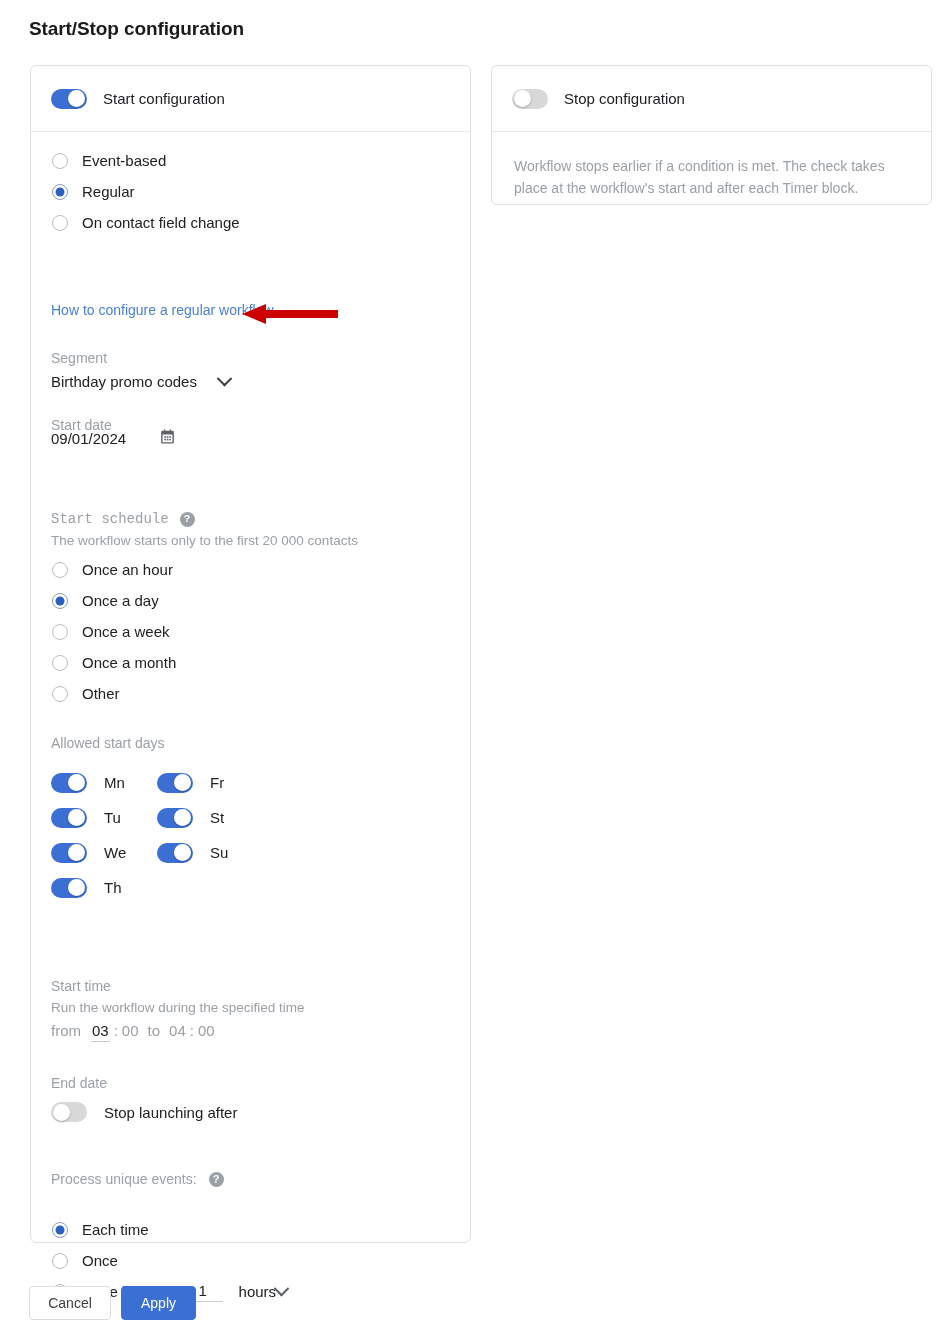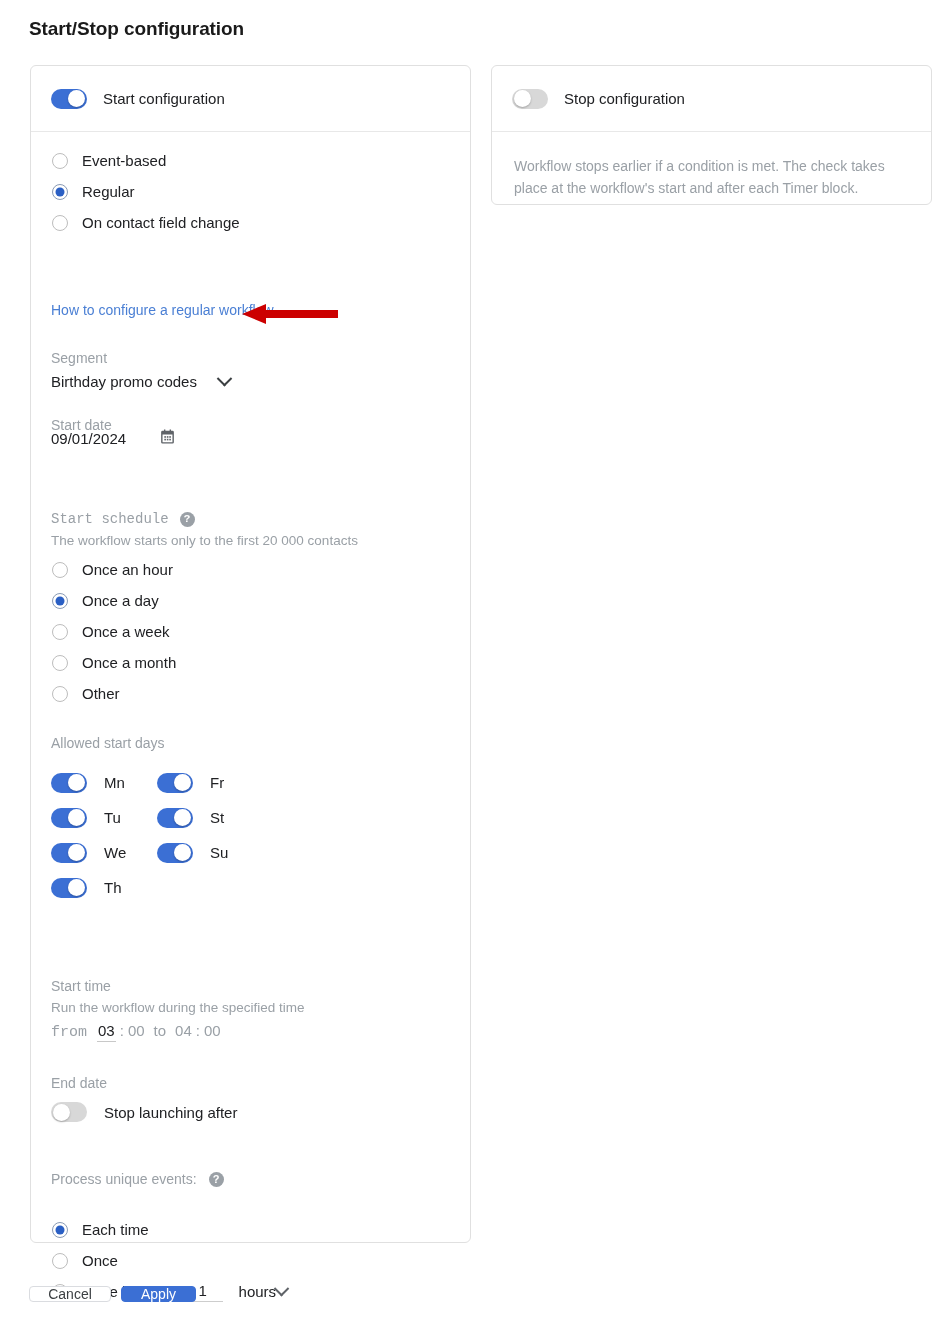"from" .time-line .from-word { font-family: Liberation Mono, monospace -> none }
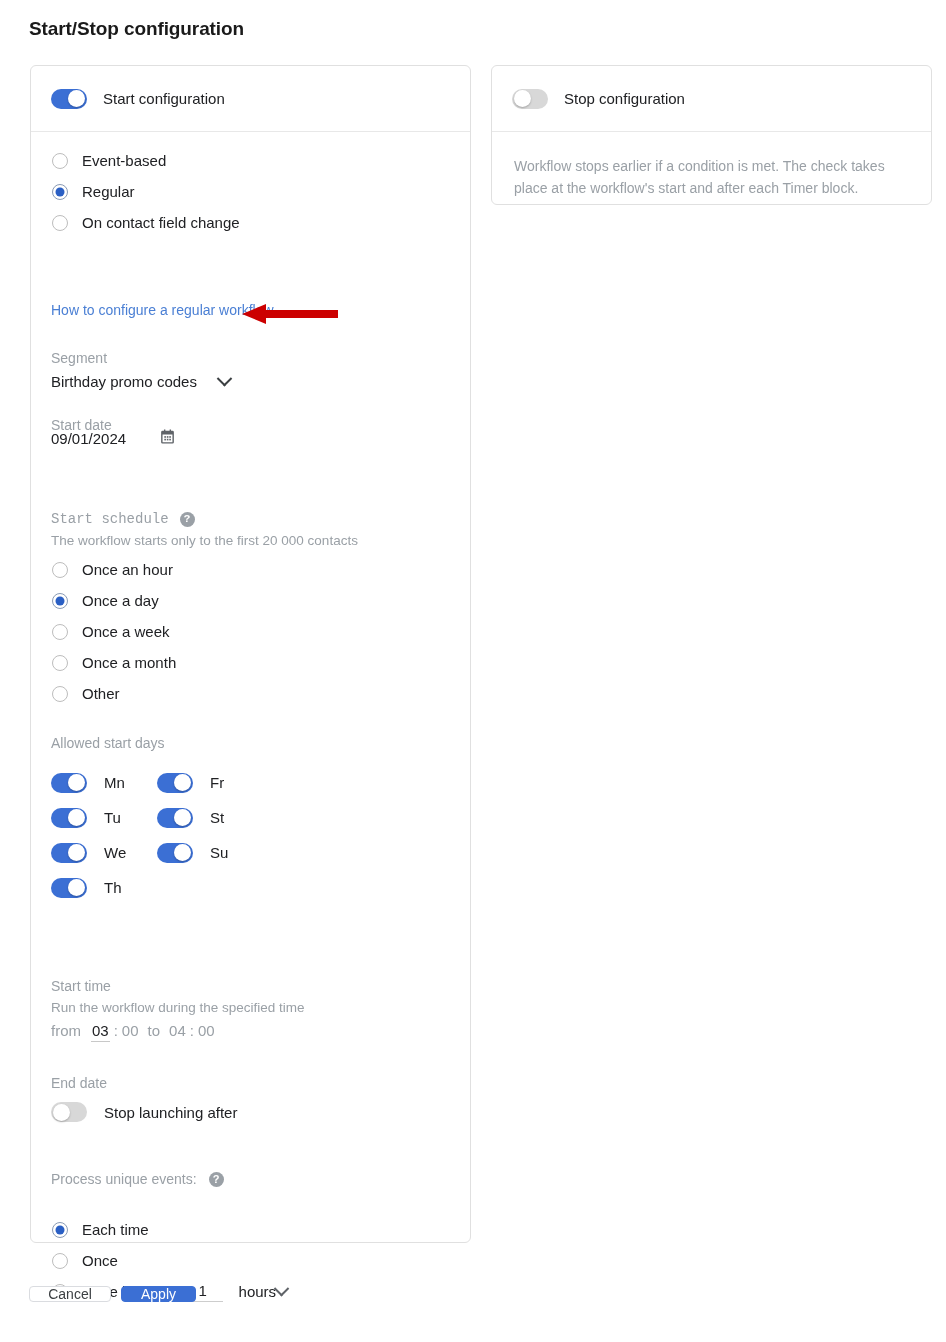"Cancel" .btn { height: 16px -> 34px }
